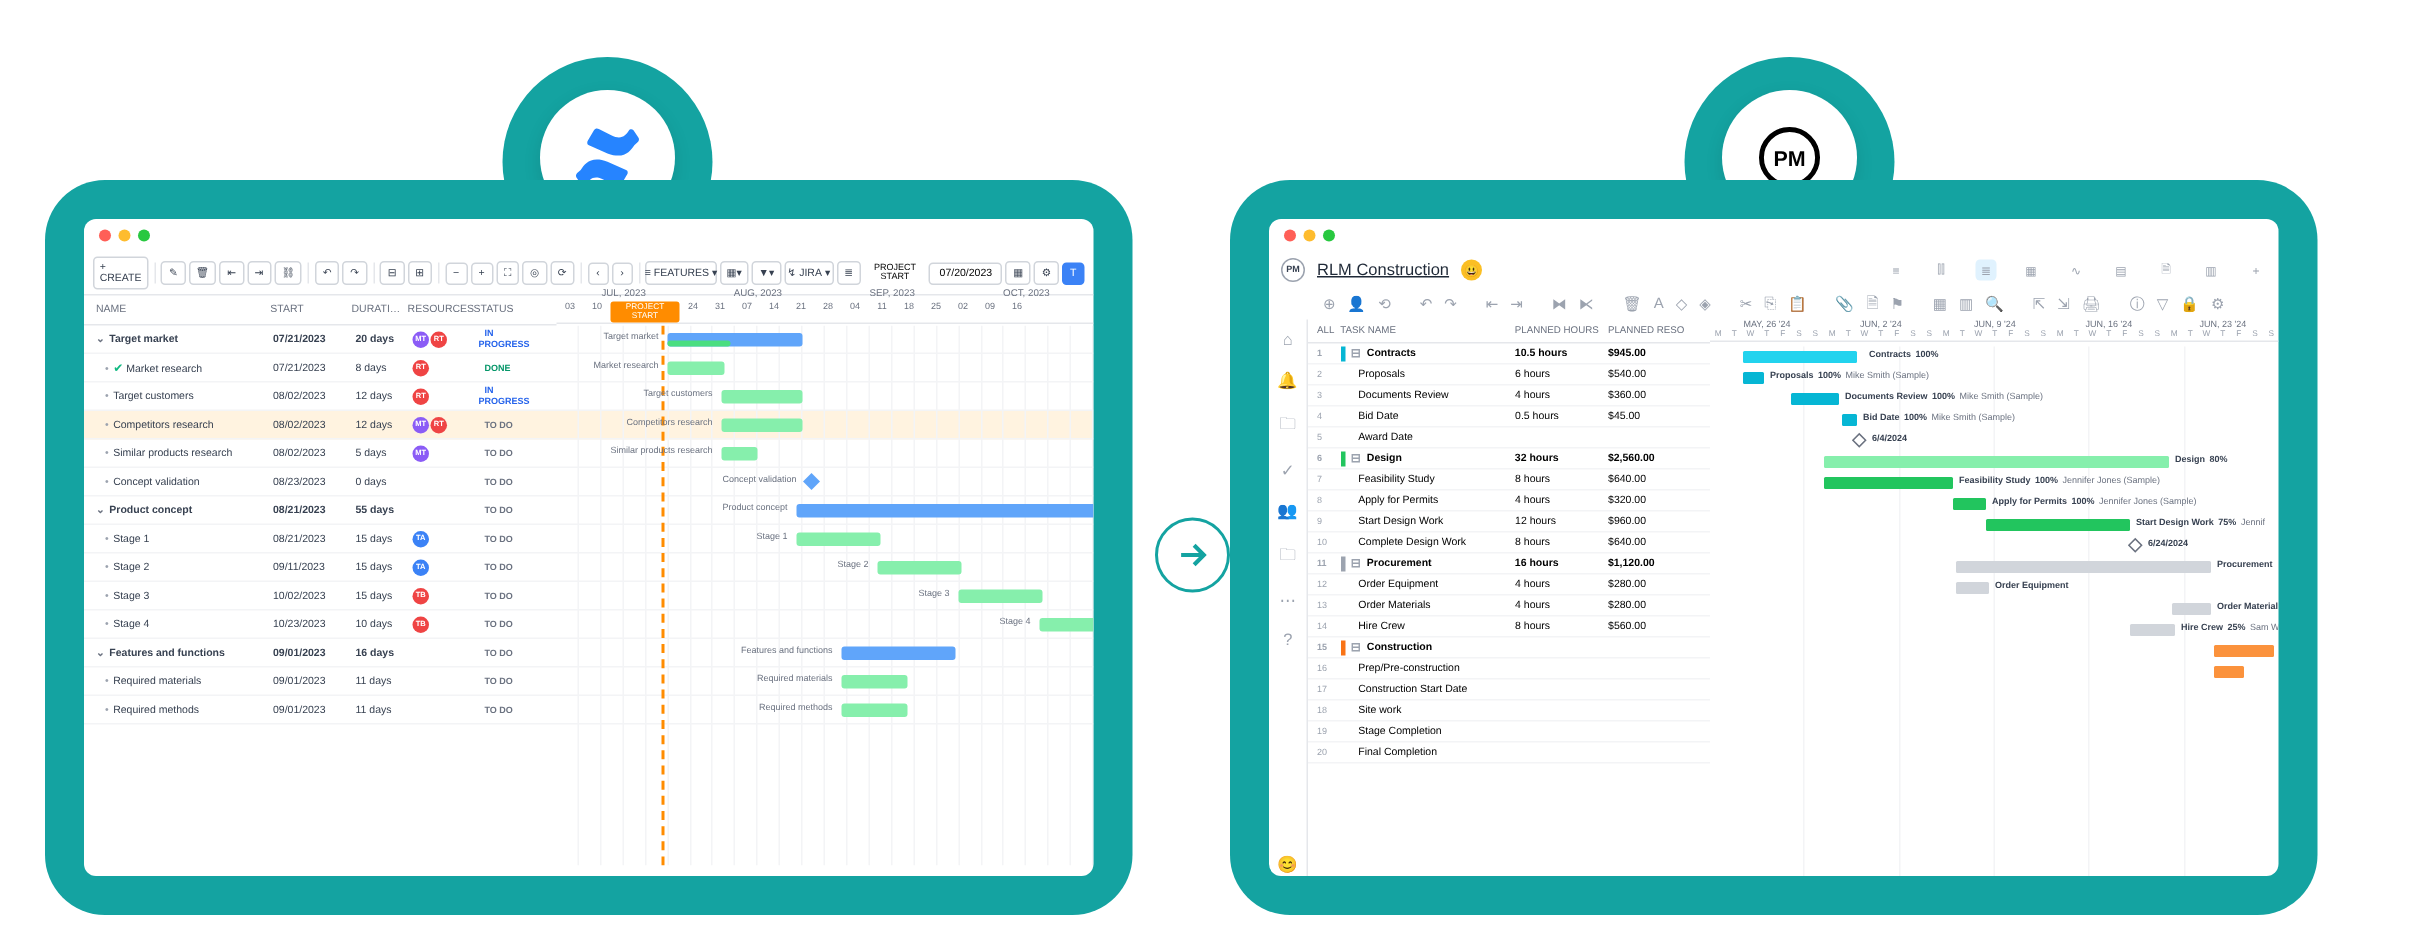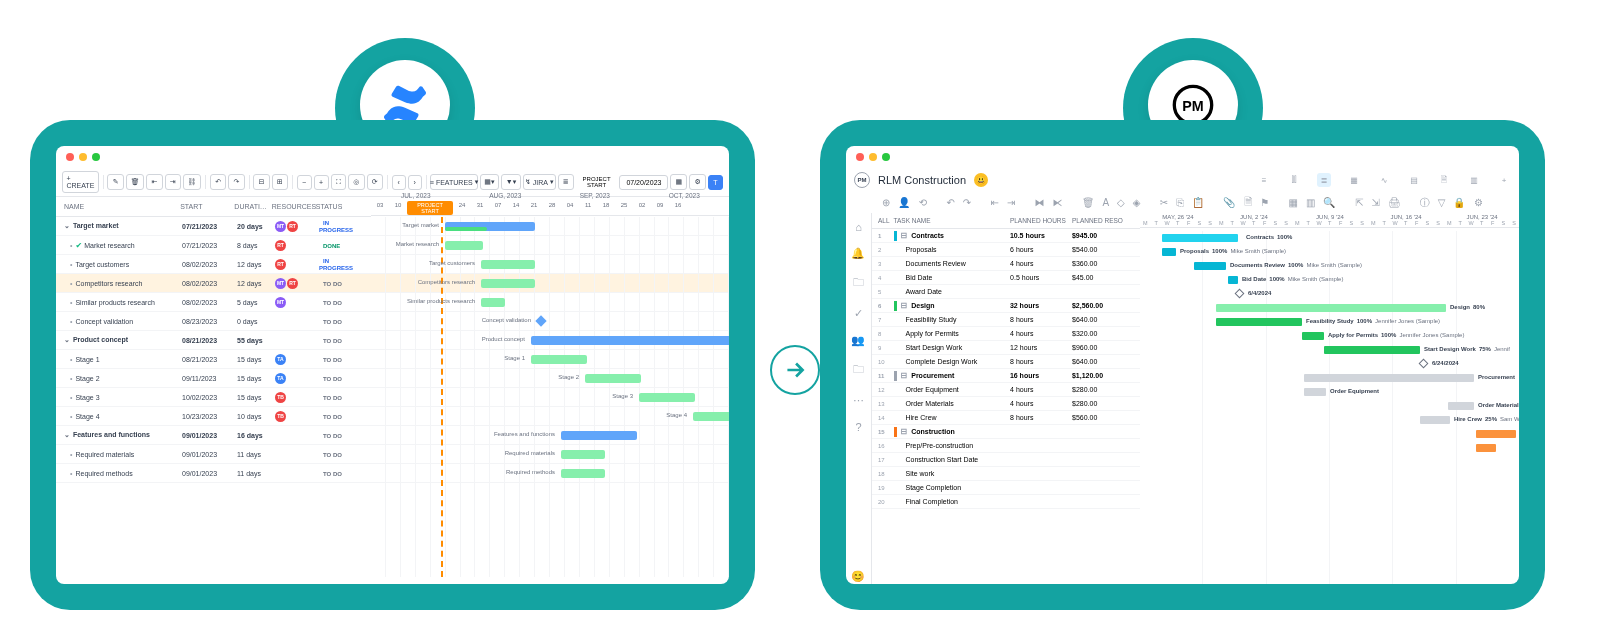"RLM Construction" .r-title { text-decoration: none -> underline }
